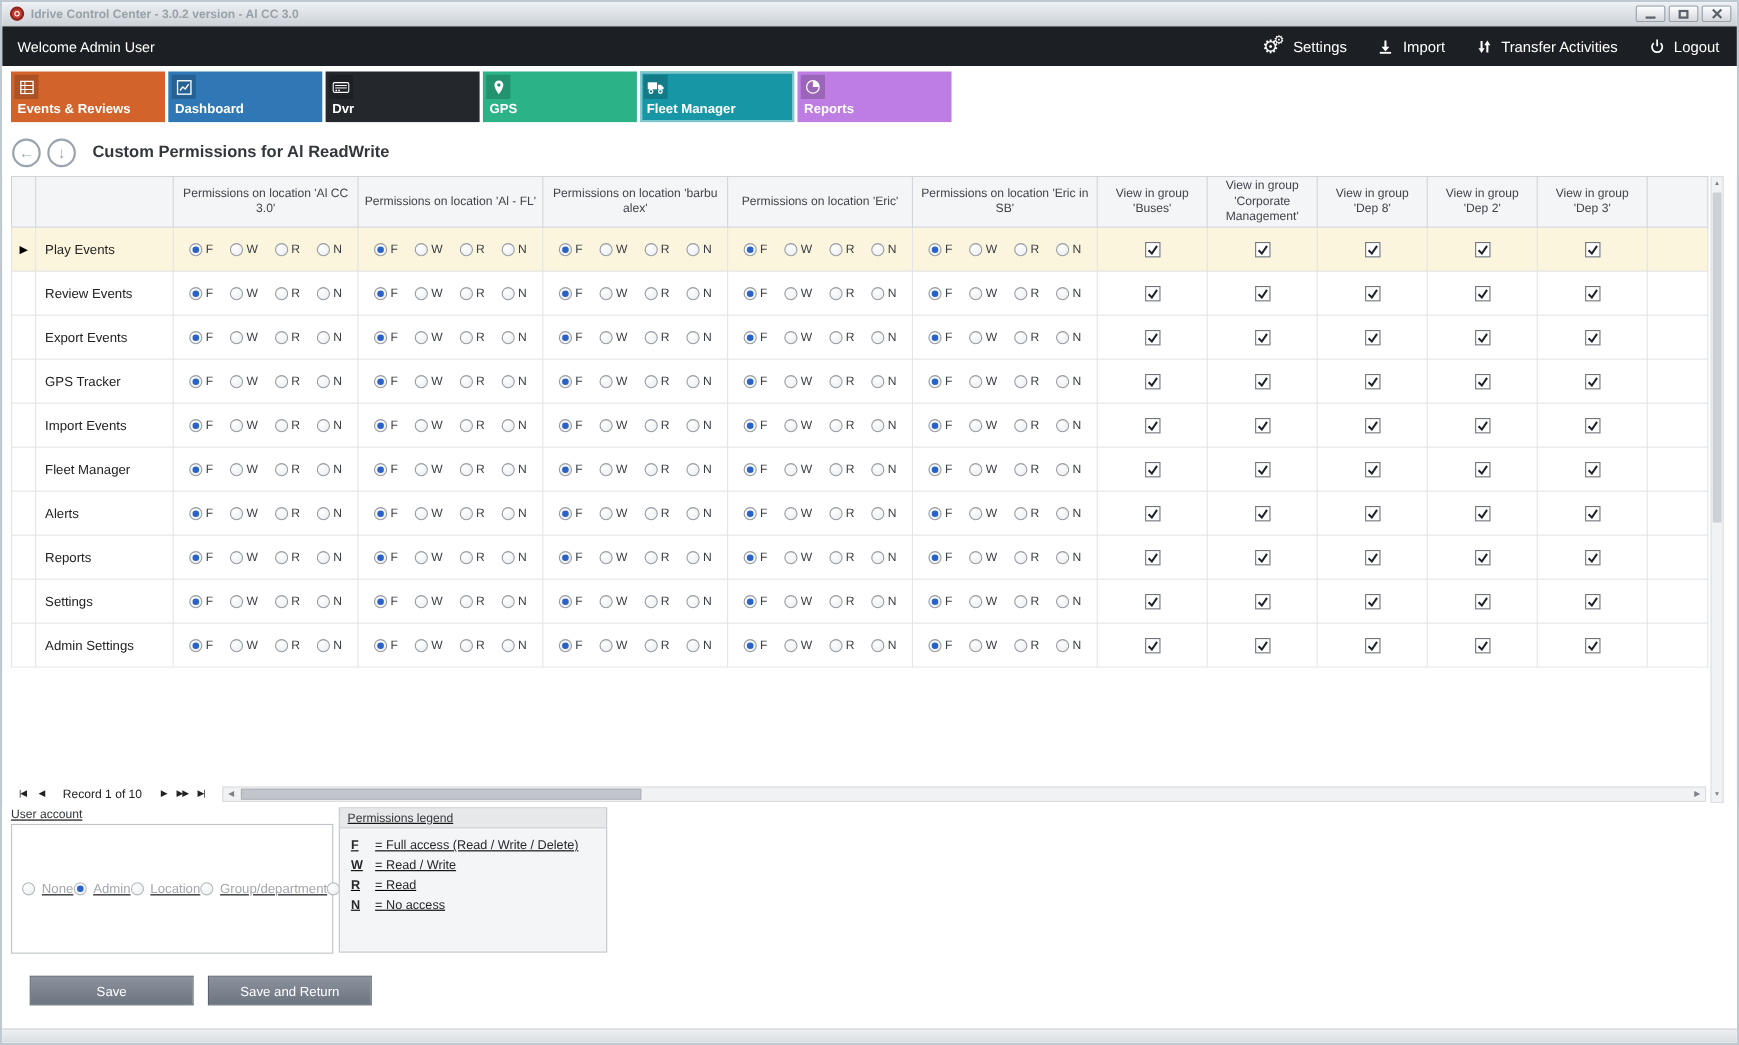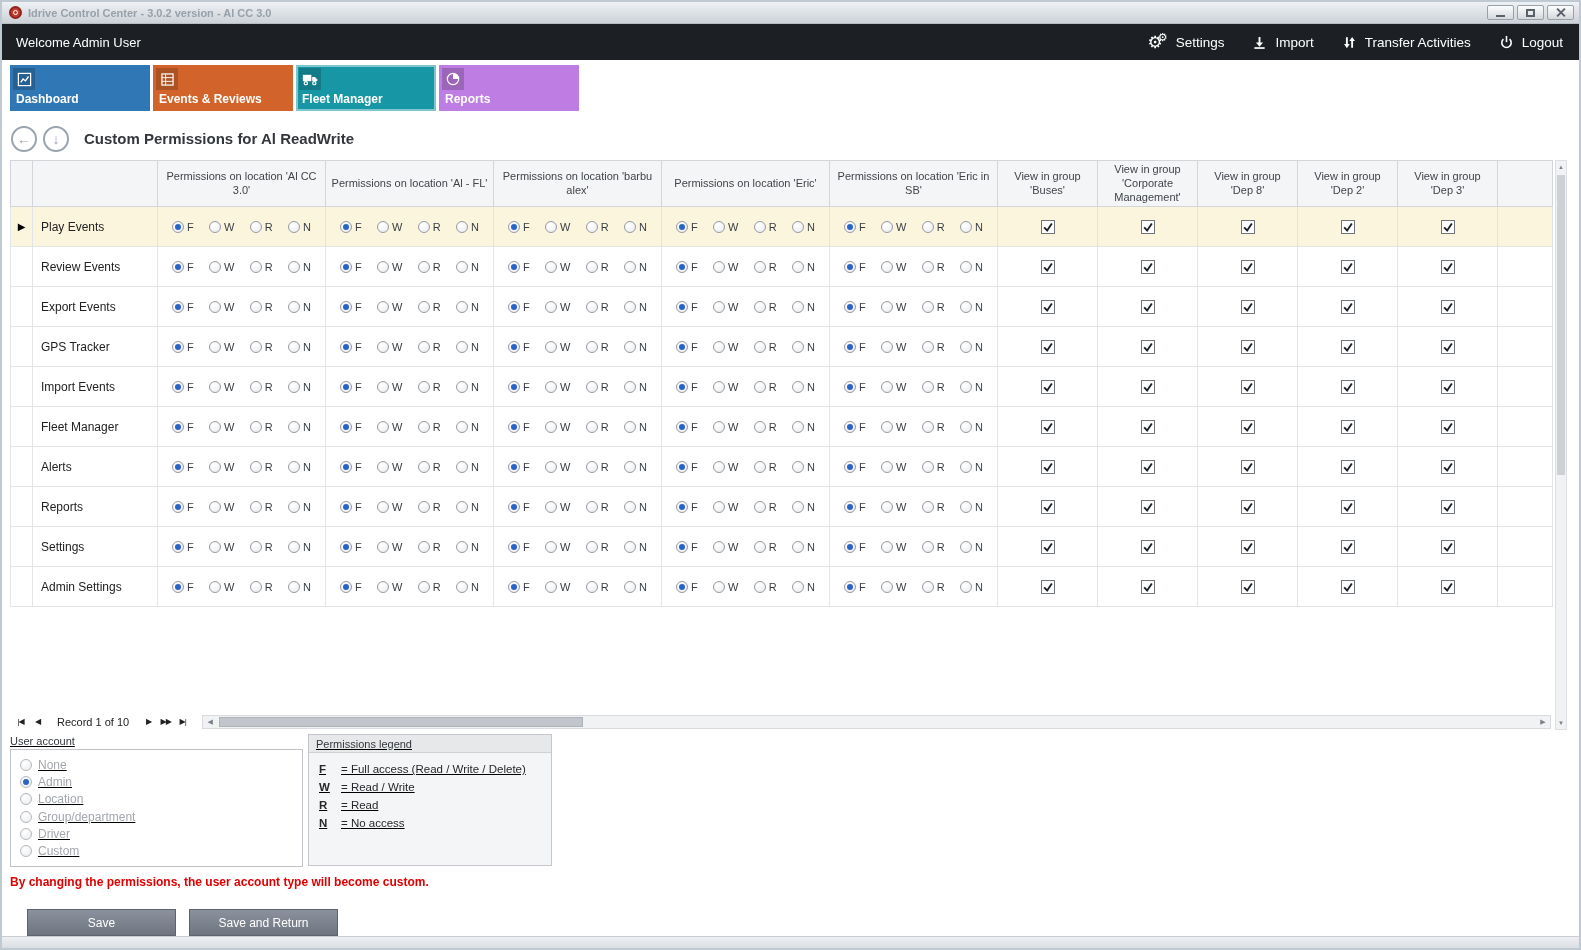"Dashboard" div.tab { order: before "Events & Reviews" -> after "Events & Reviews" }
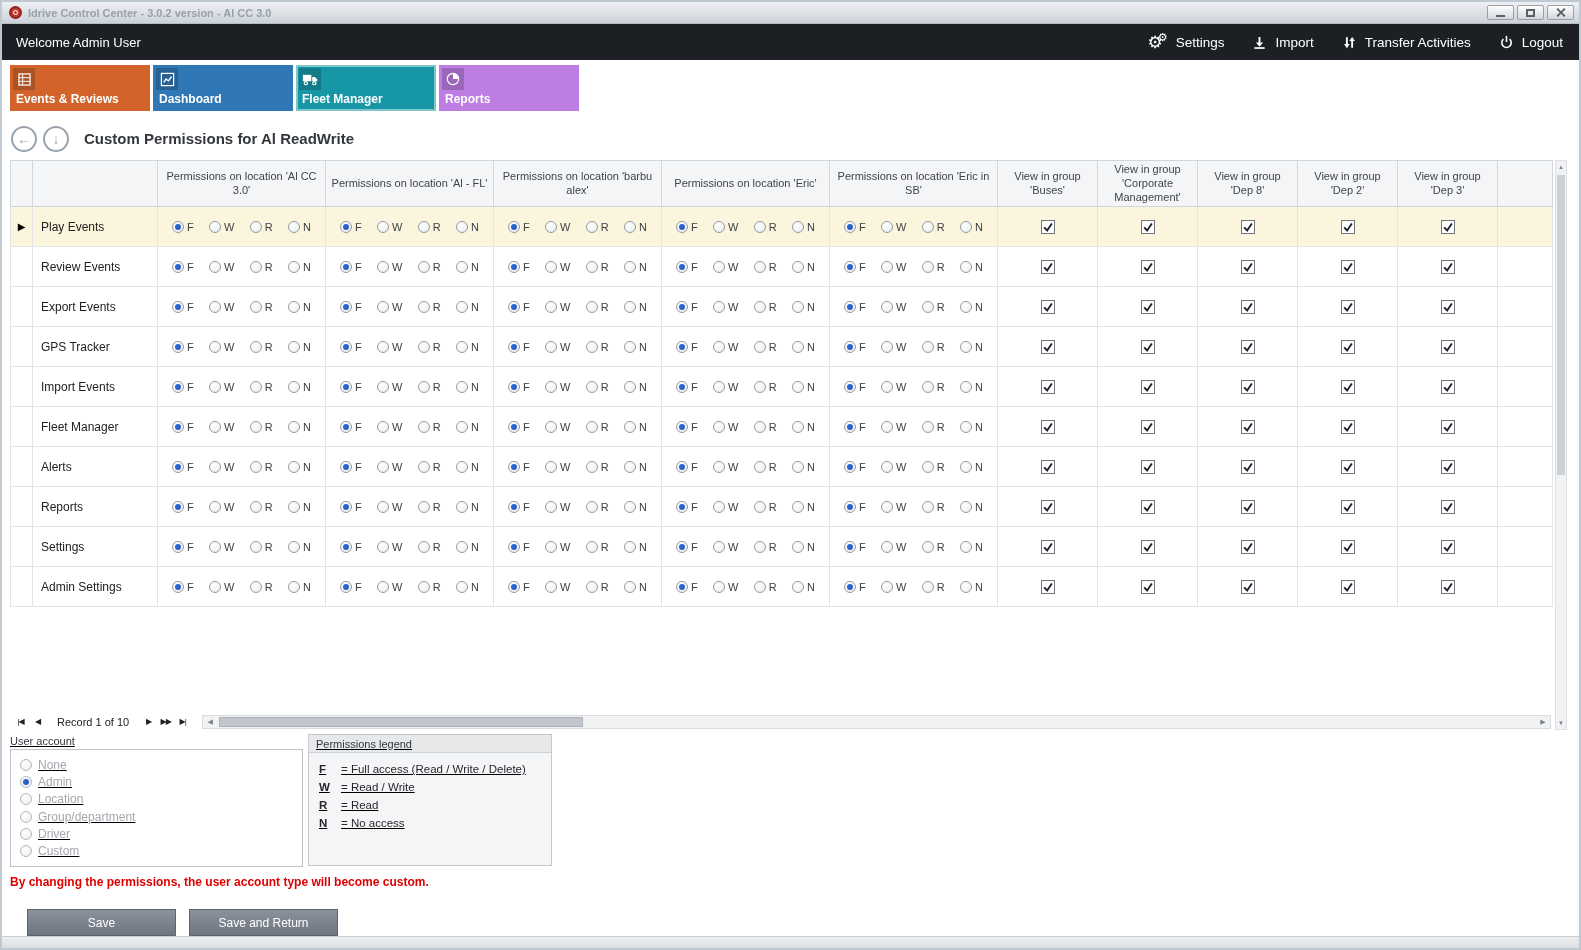"Dvr" div.tab { html: none -> <div> <span> <svg> <rect></rect> <line></line> <line></line> <circle></circle> <circle></circle> </svg> </span> <span>Dvr</span> </div> }
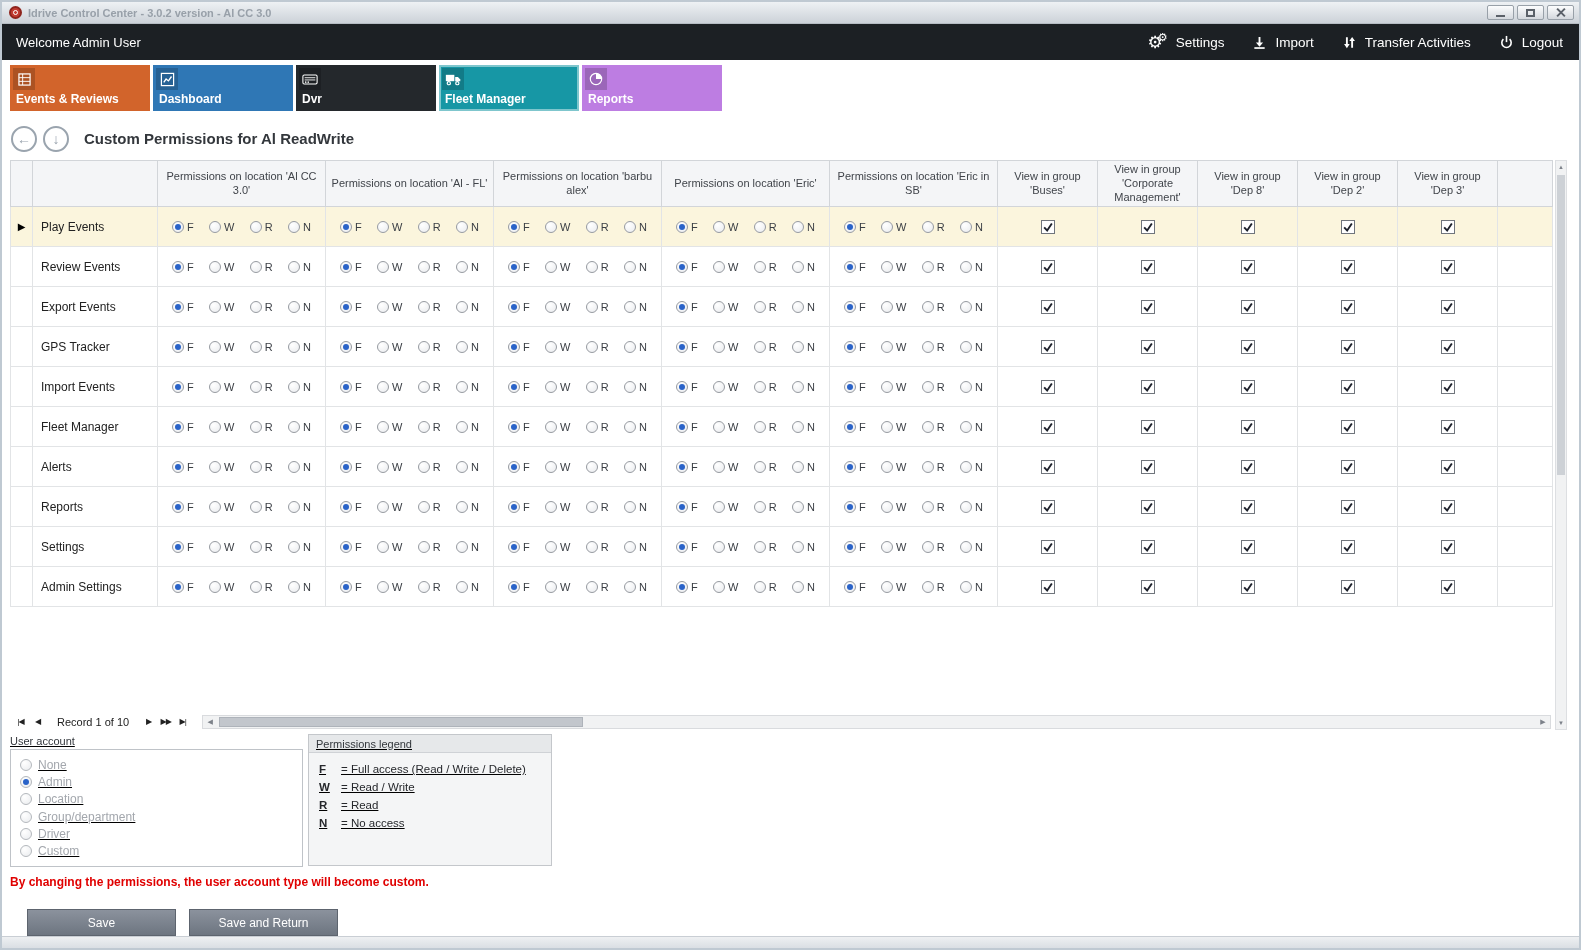"GPS" div.tab { html: none -> <div> <span> <svg> <path></path> </svg> </span> <span>GPS</span> </div> }
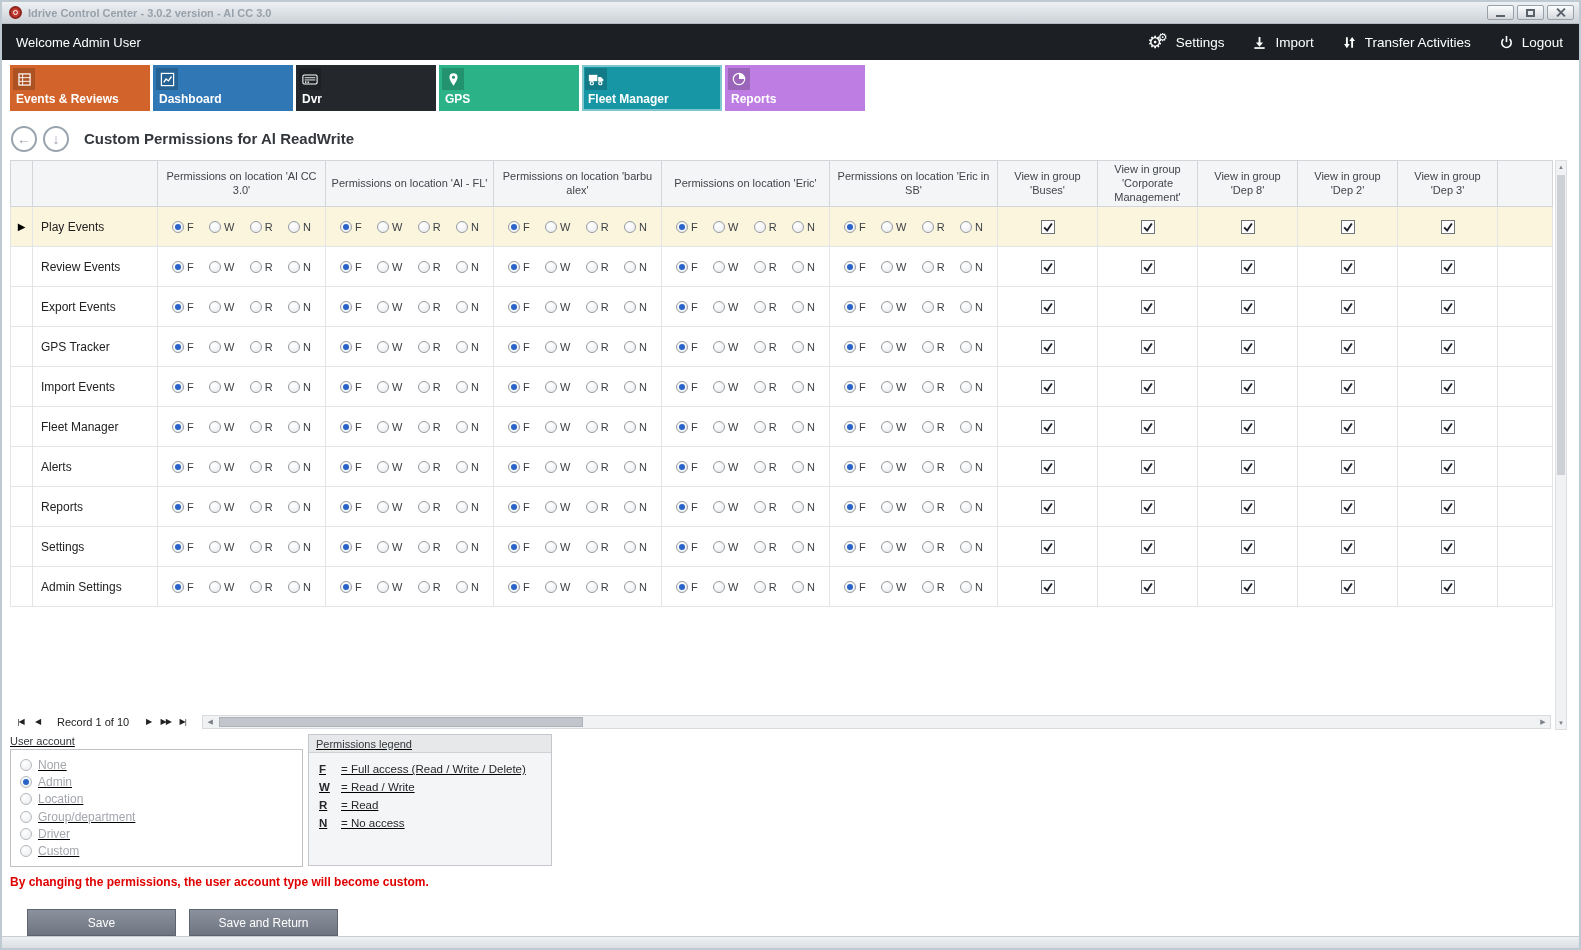"None" .ua-box { flex-direction: column -> row }
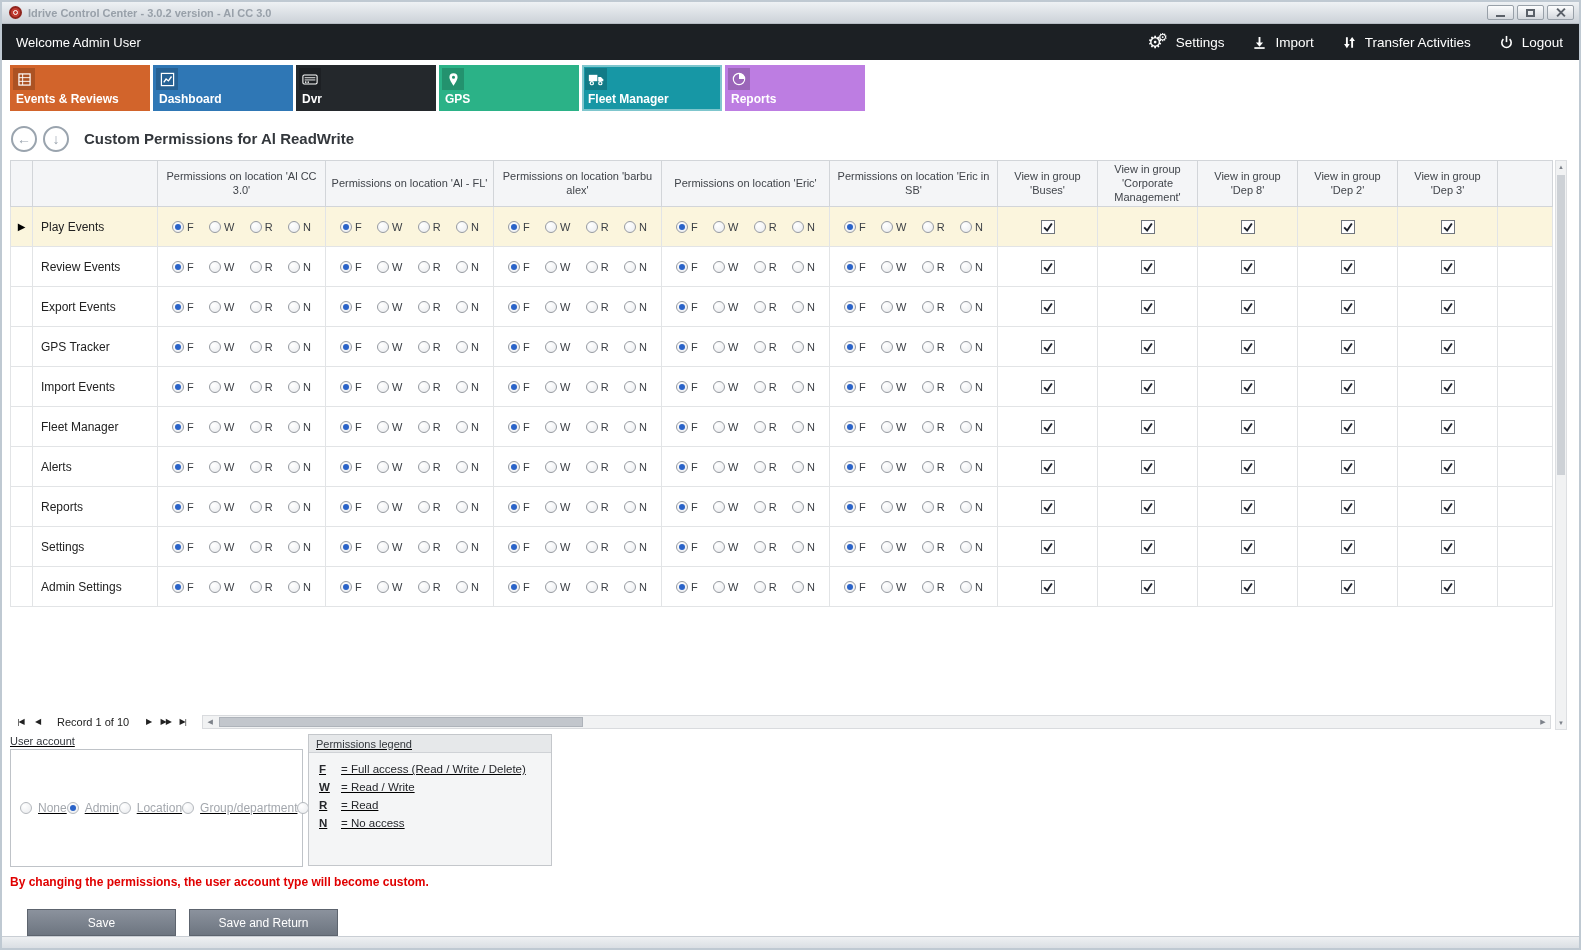"By changing the permissions, the" div.warning { html: <div>By changing the permissions, the user account type will become custom.</div> -> none }
